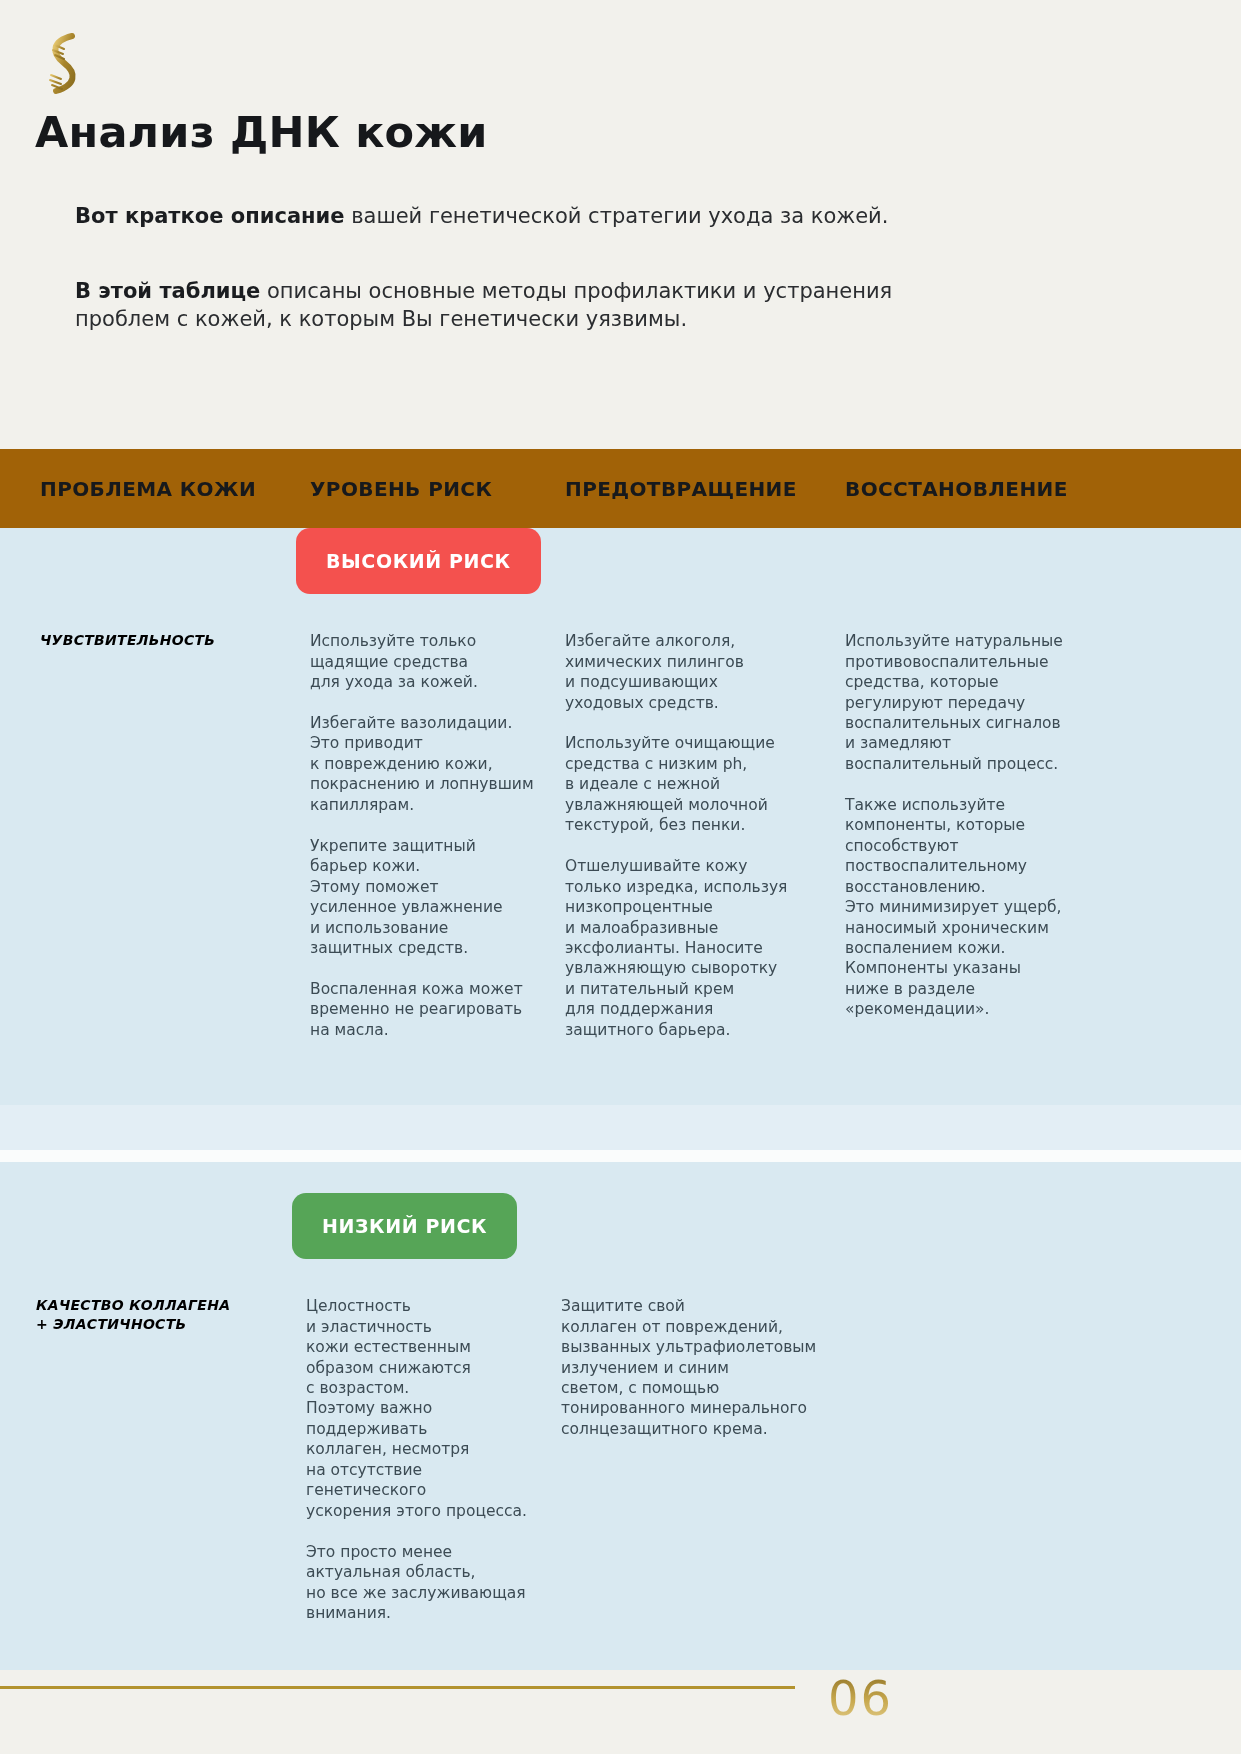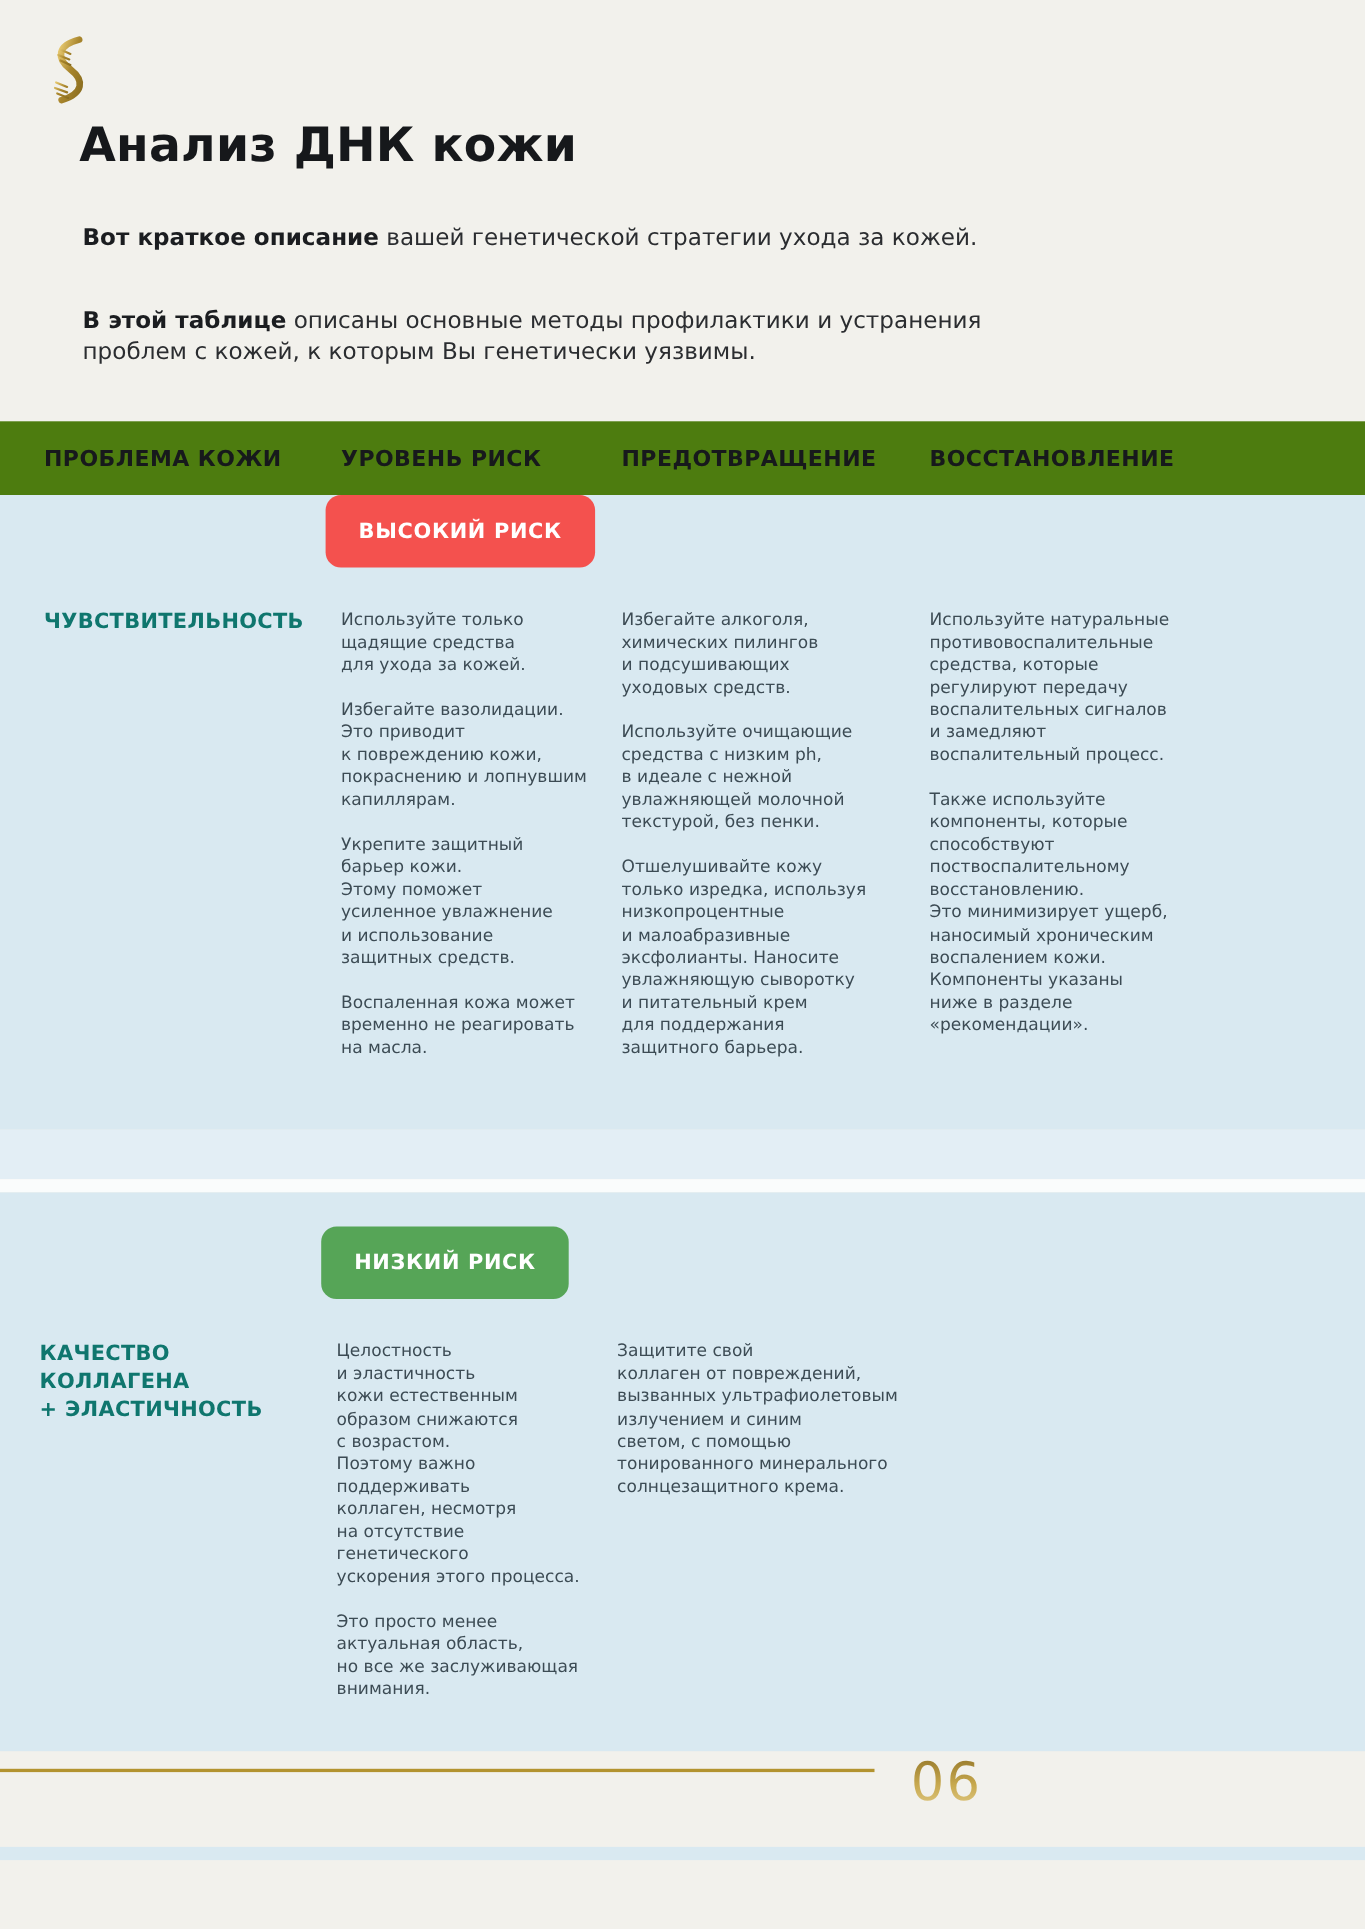"Анализ ДНК кожи" .title { margin: 8px 0 0 72px -> 8px 0 0 35px }
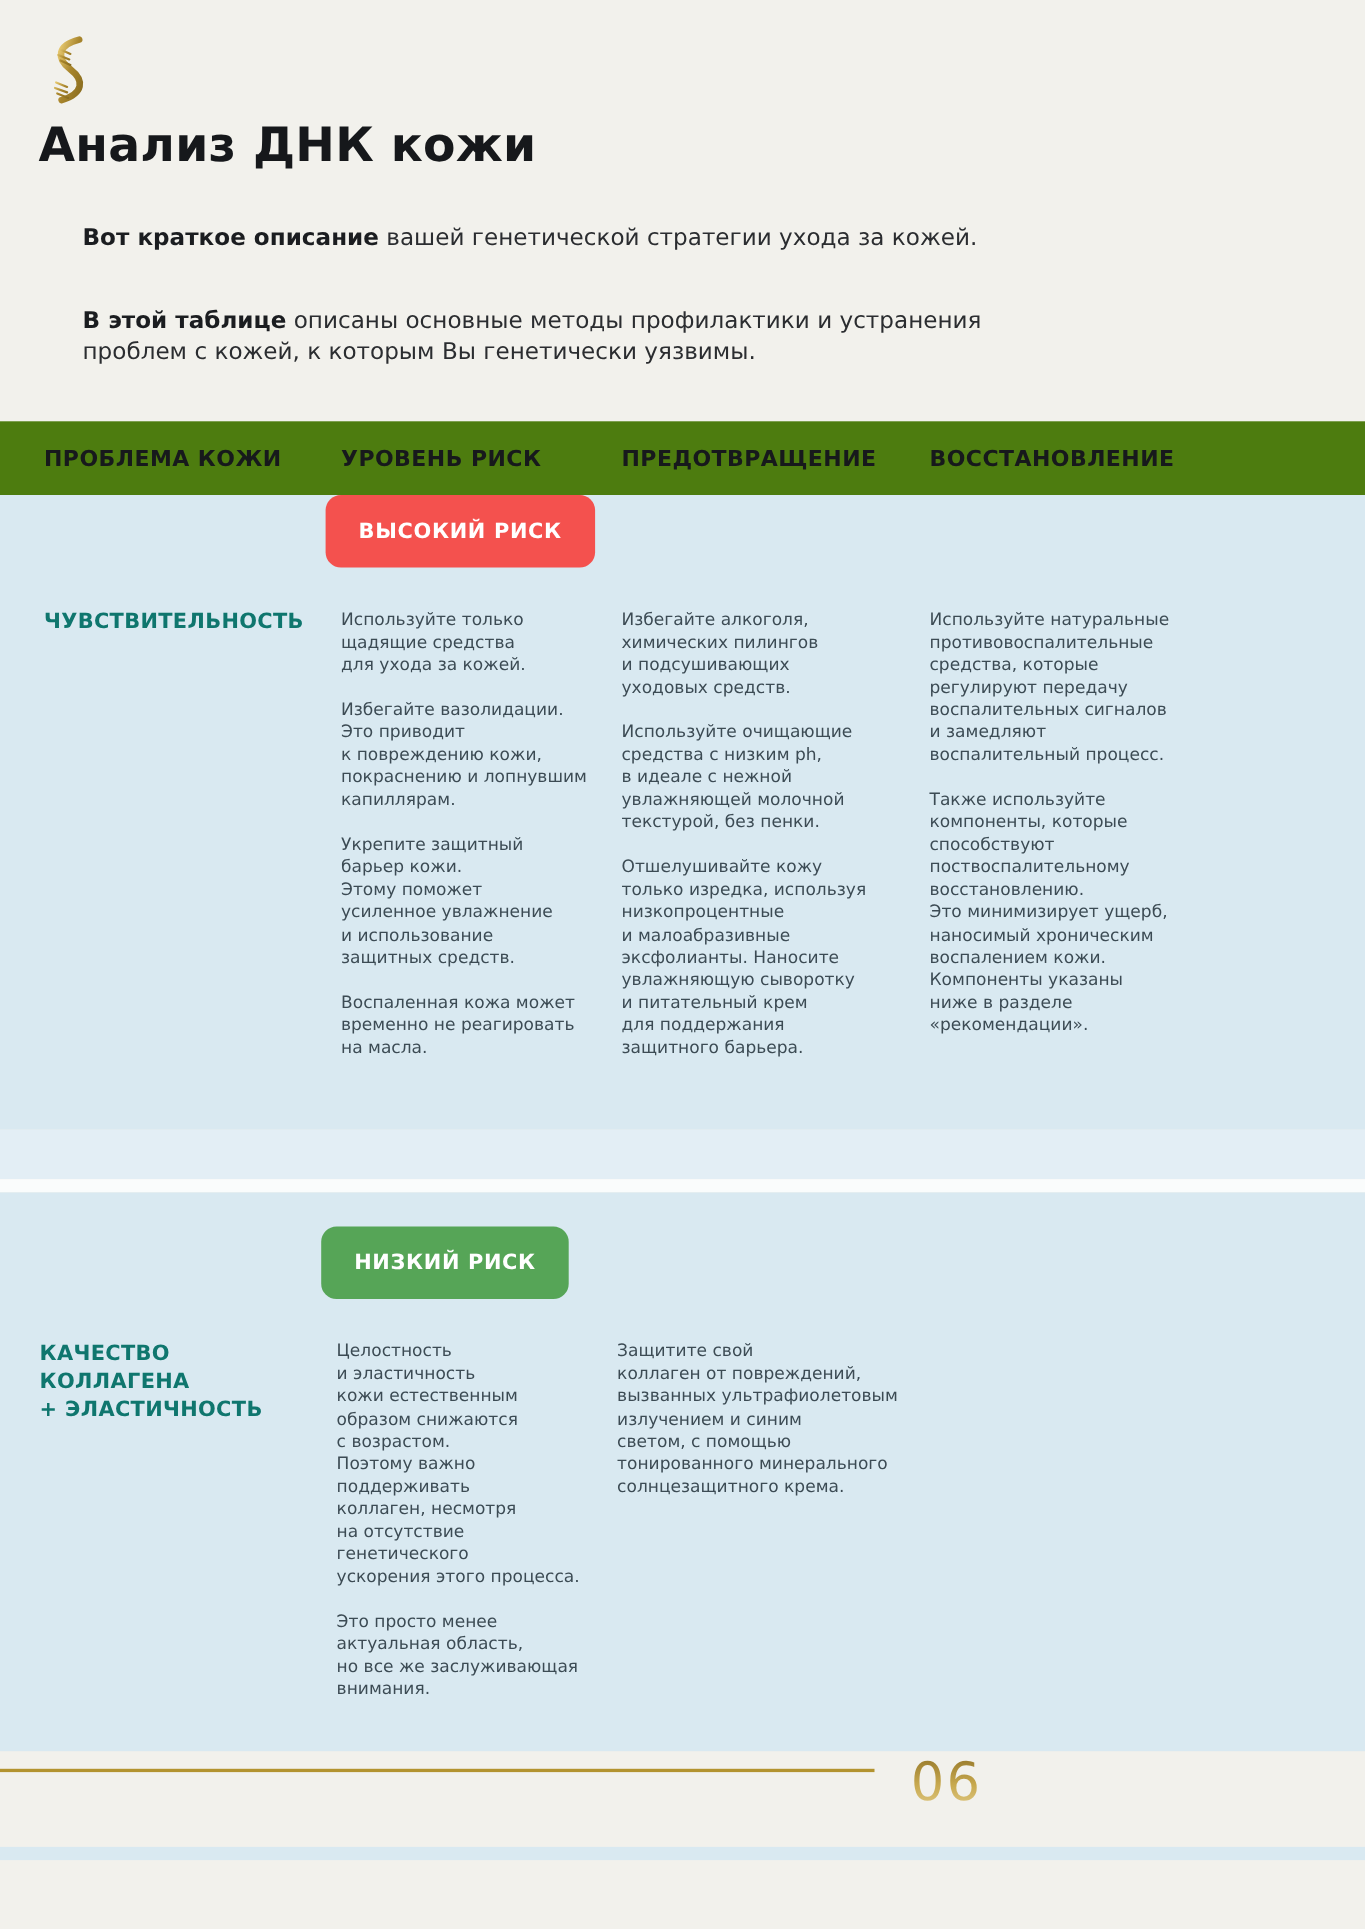"ПРОБЛЕМА КОЖИ" .thead { background: #4d7c0f -> #a16207; height: 67px -> 79px; margin-top: 50px -> 116px }
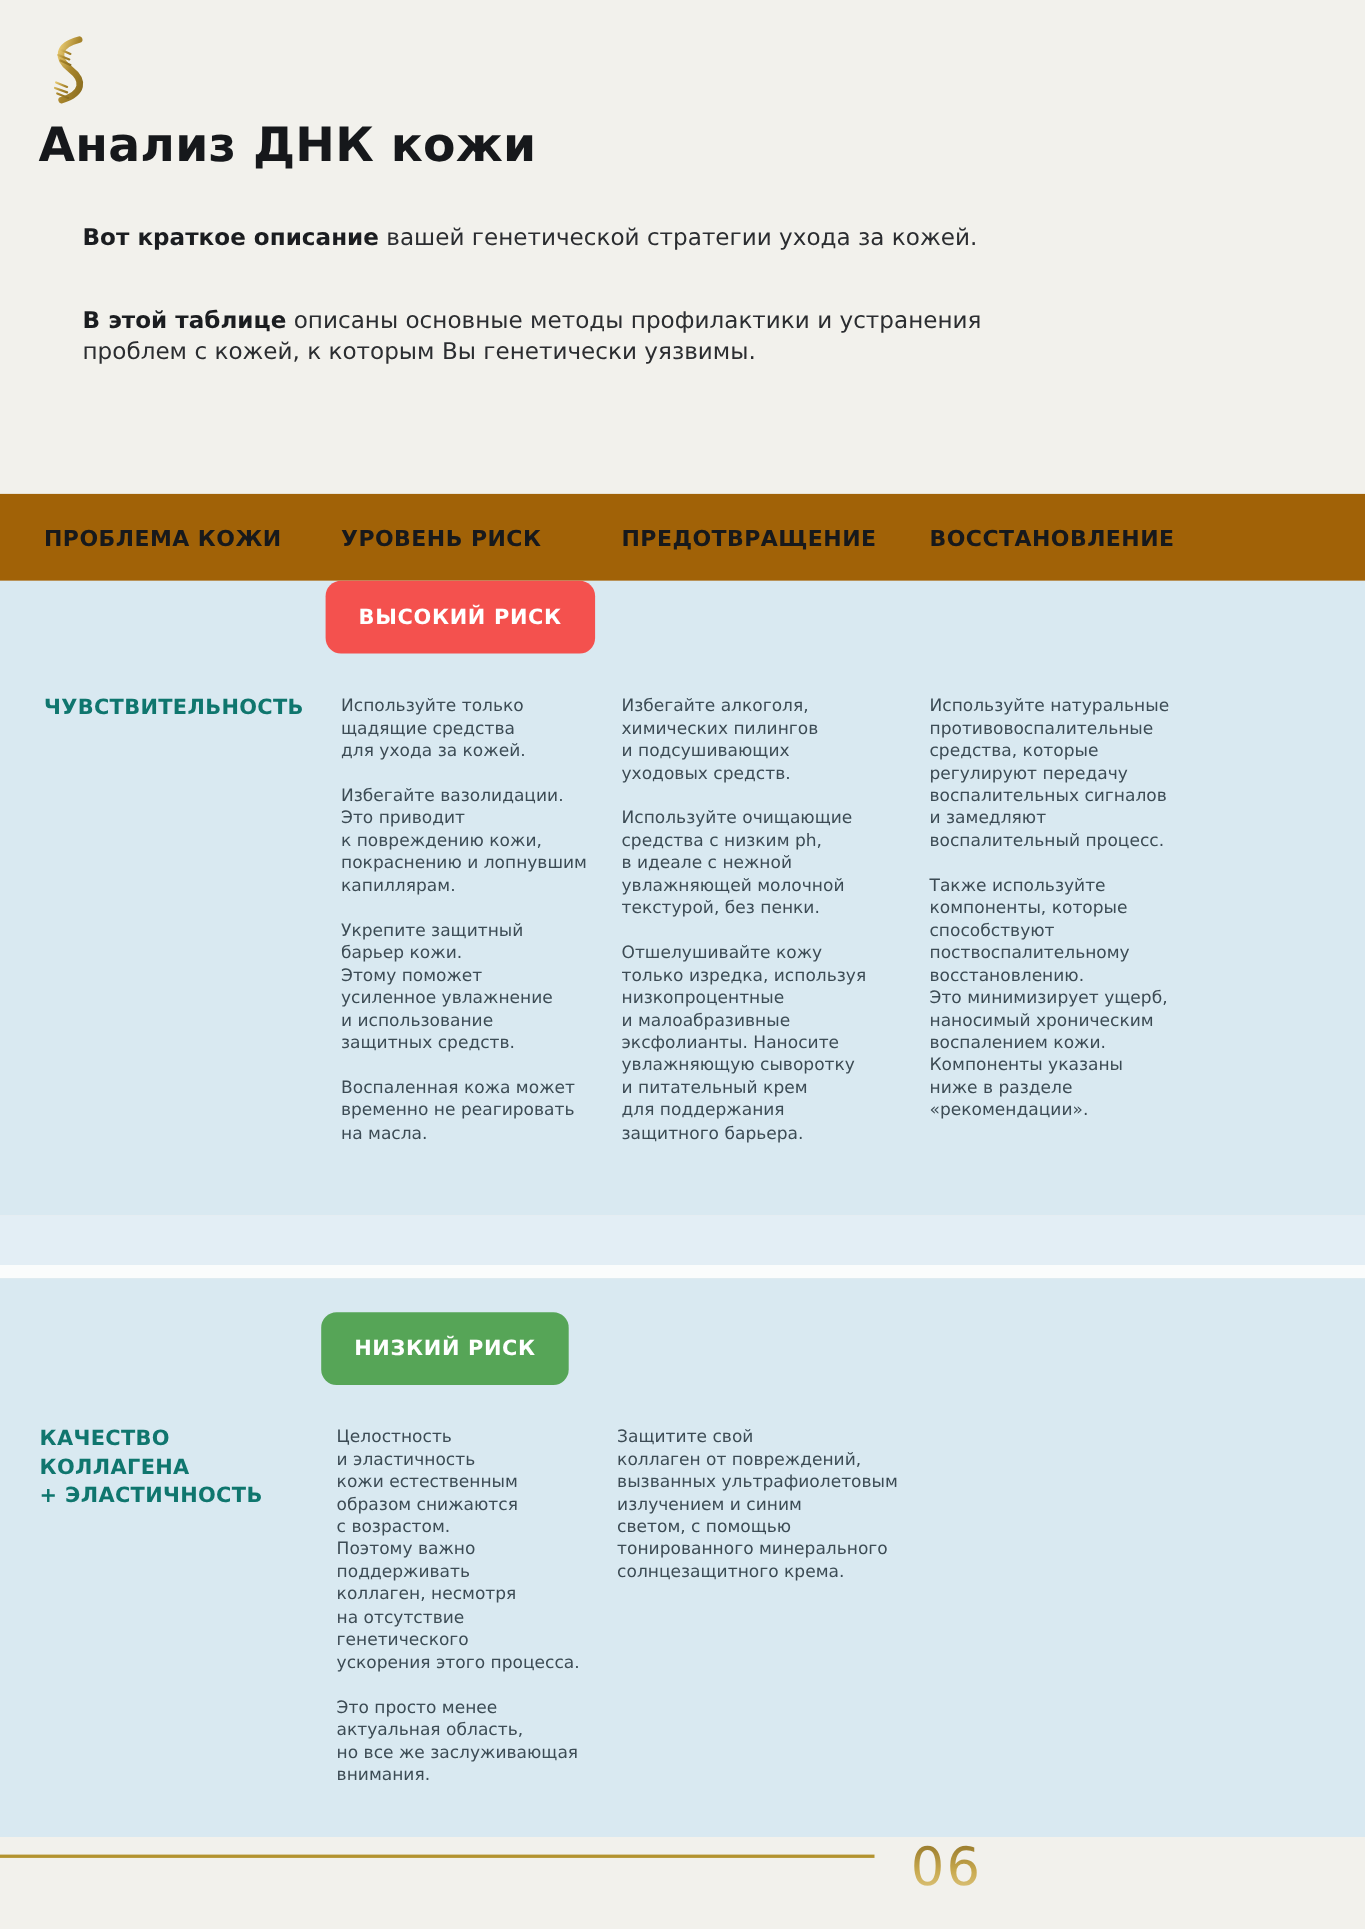"ЧУВСТВИТЕЛЬНОСТЬ" .problem { color: #0f766e -> #000000; font-size: 19px -> 14px; font-style: none -> italic }
